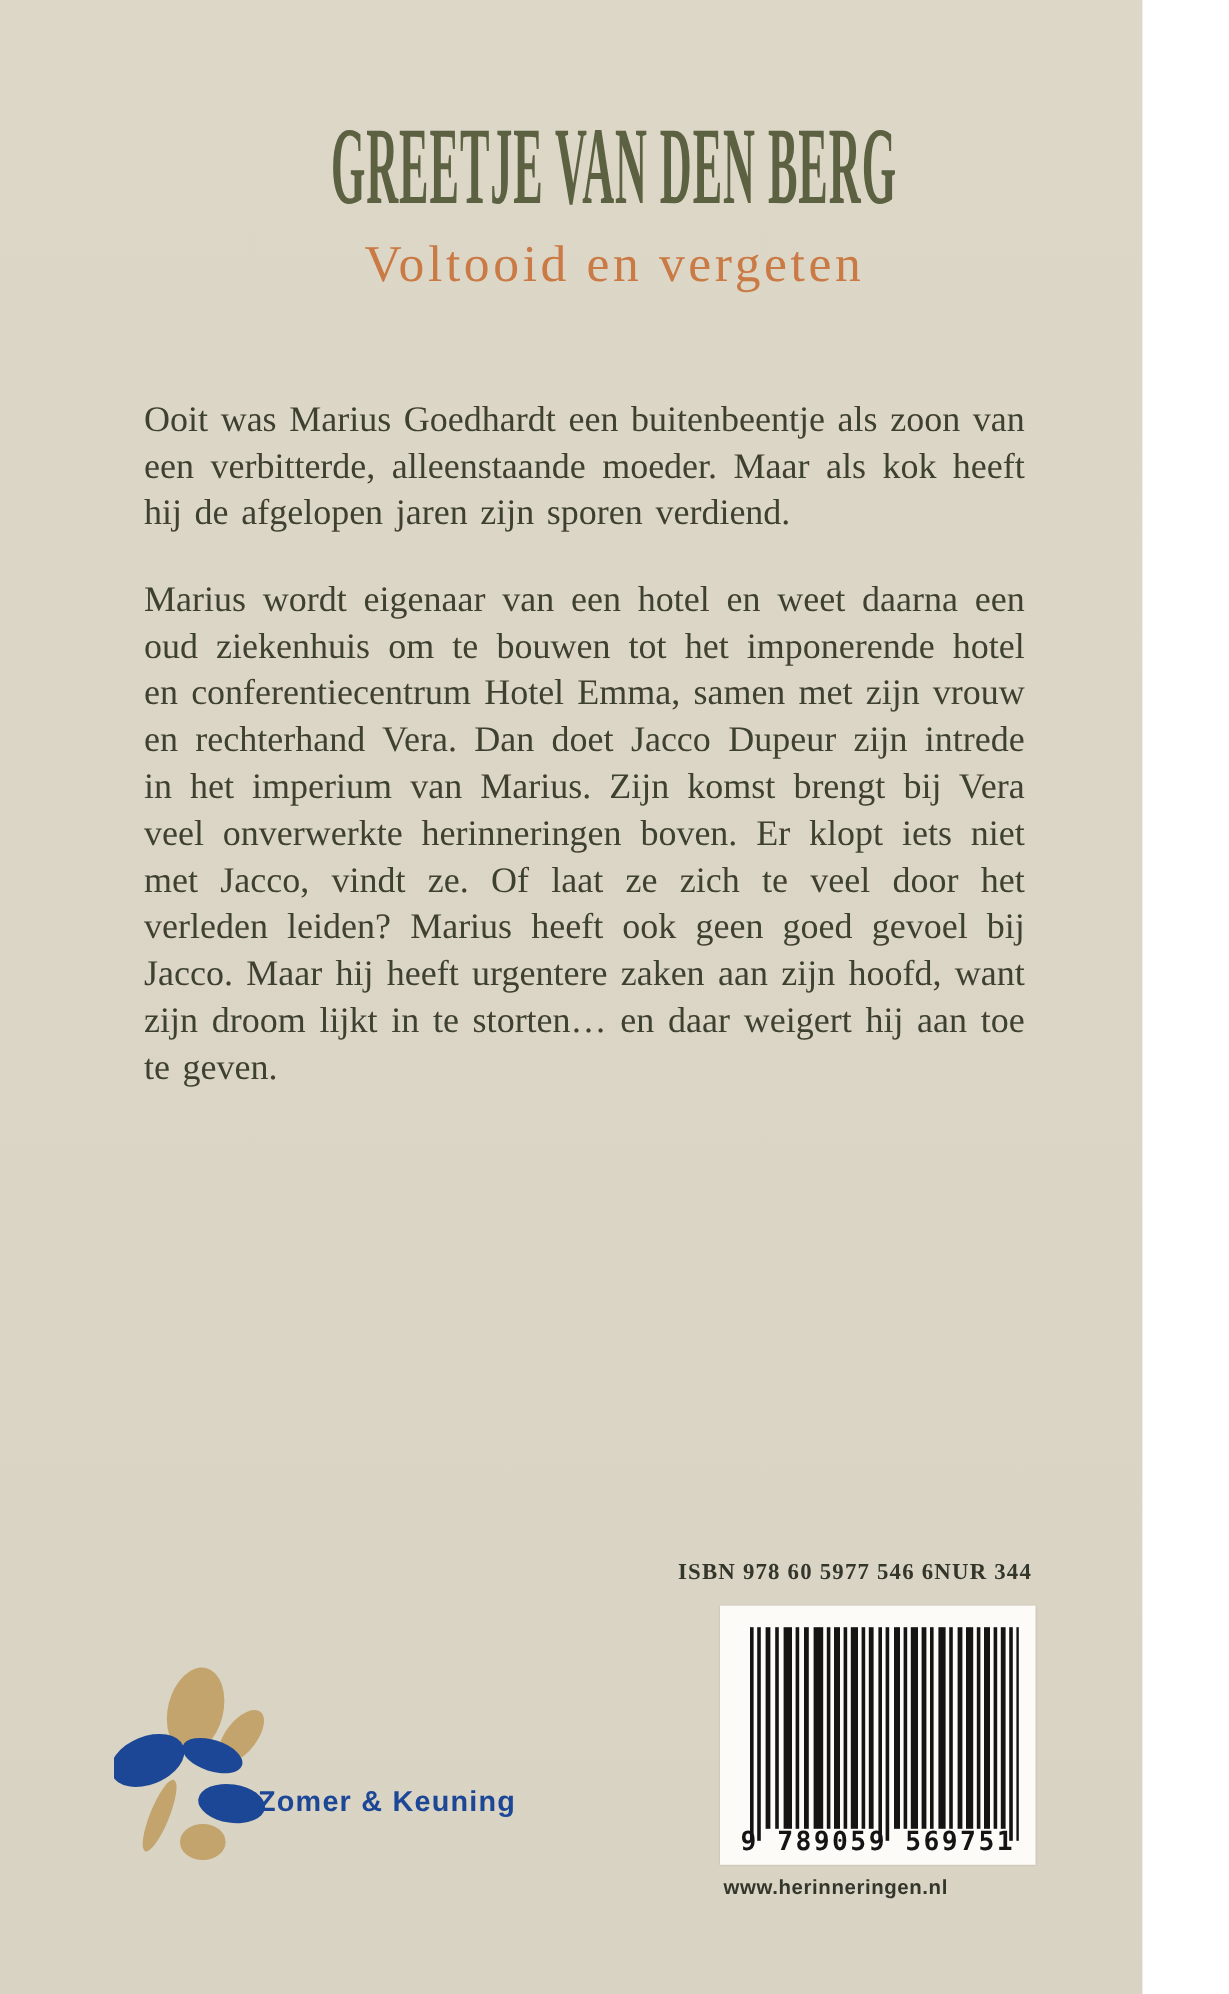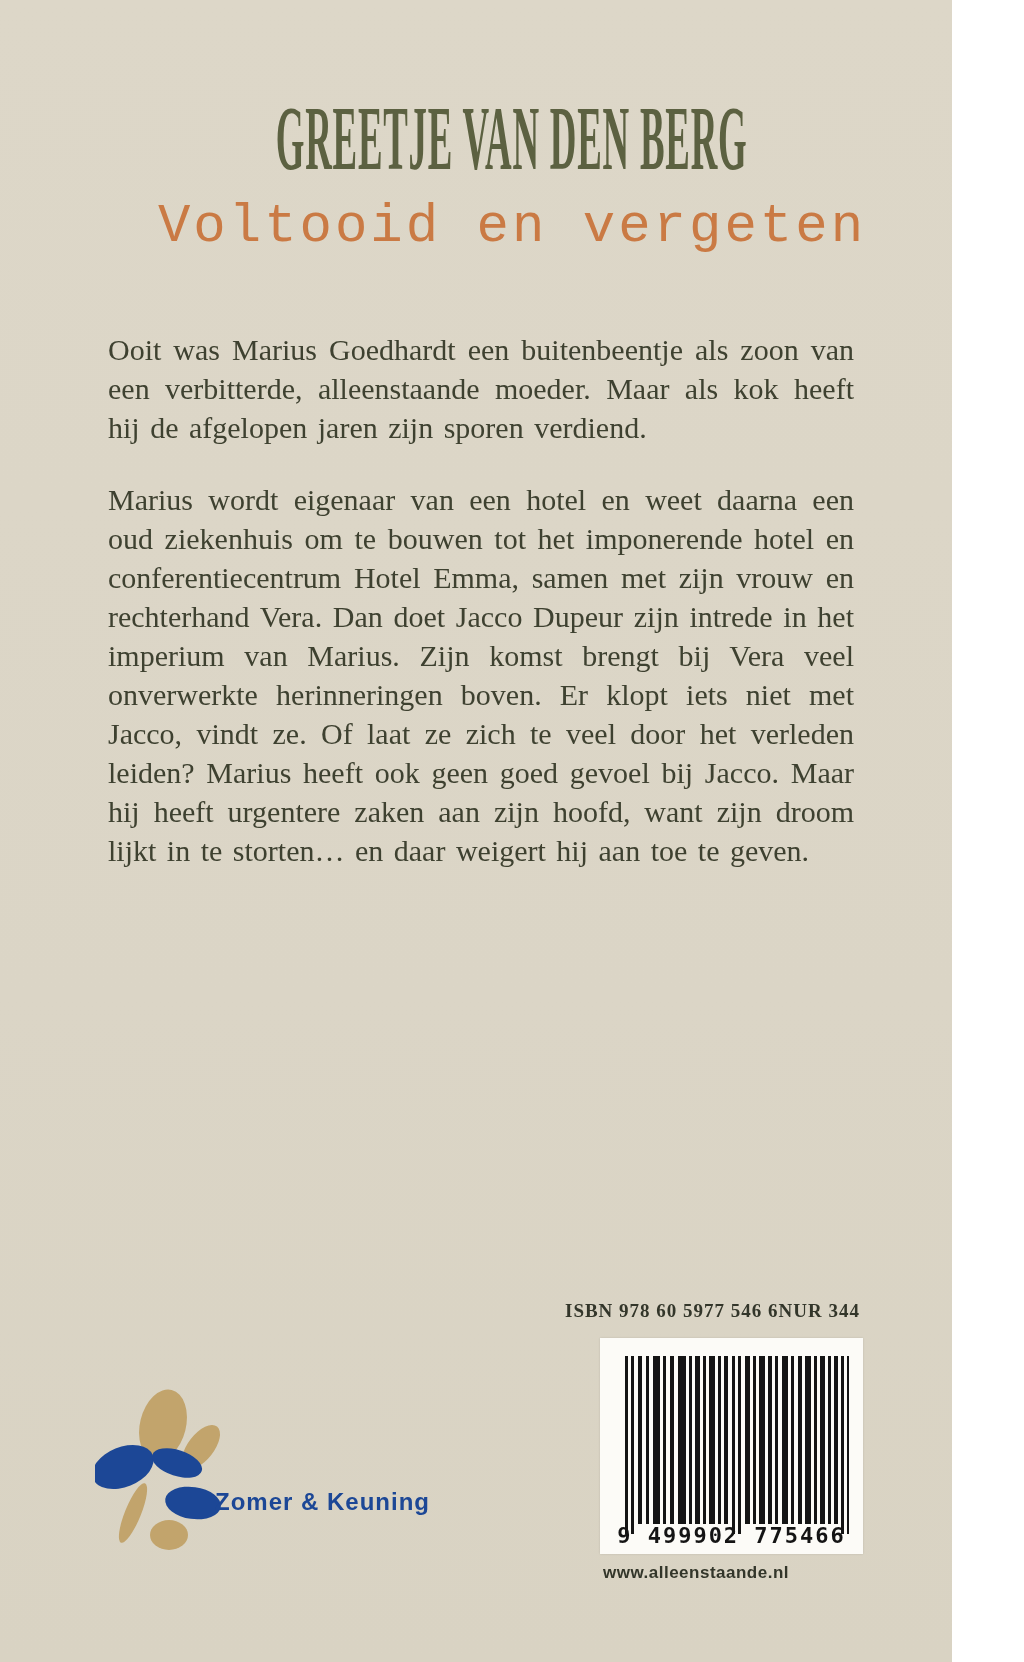"Voltooid en vergeten" .title { font-family: Liberation Mono, monospace -> Liberation Serif, serif; font-size: 54px -> 43px }
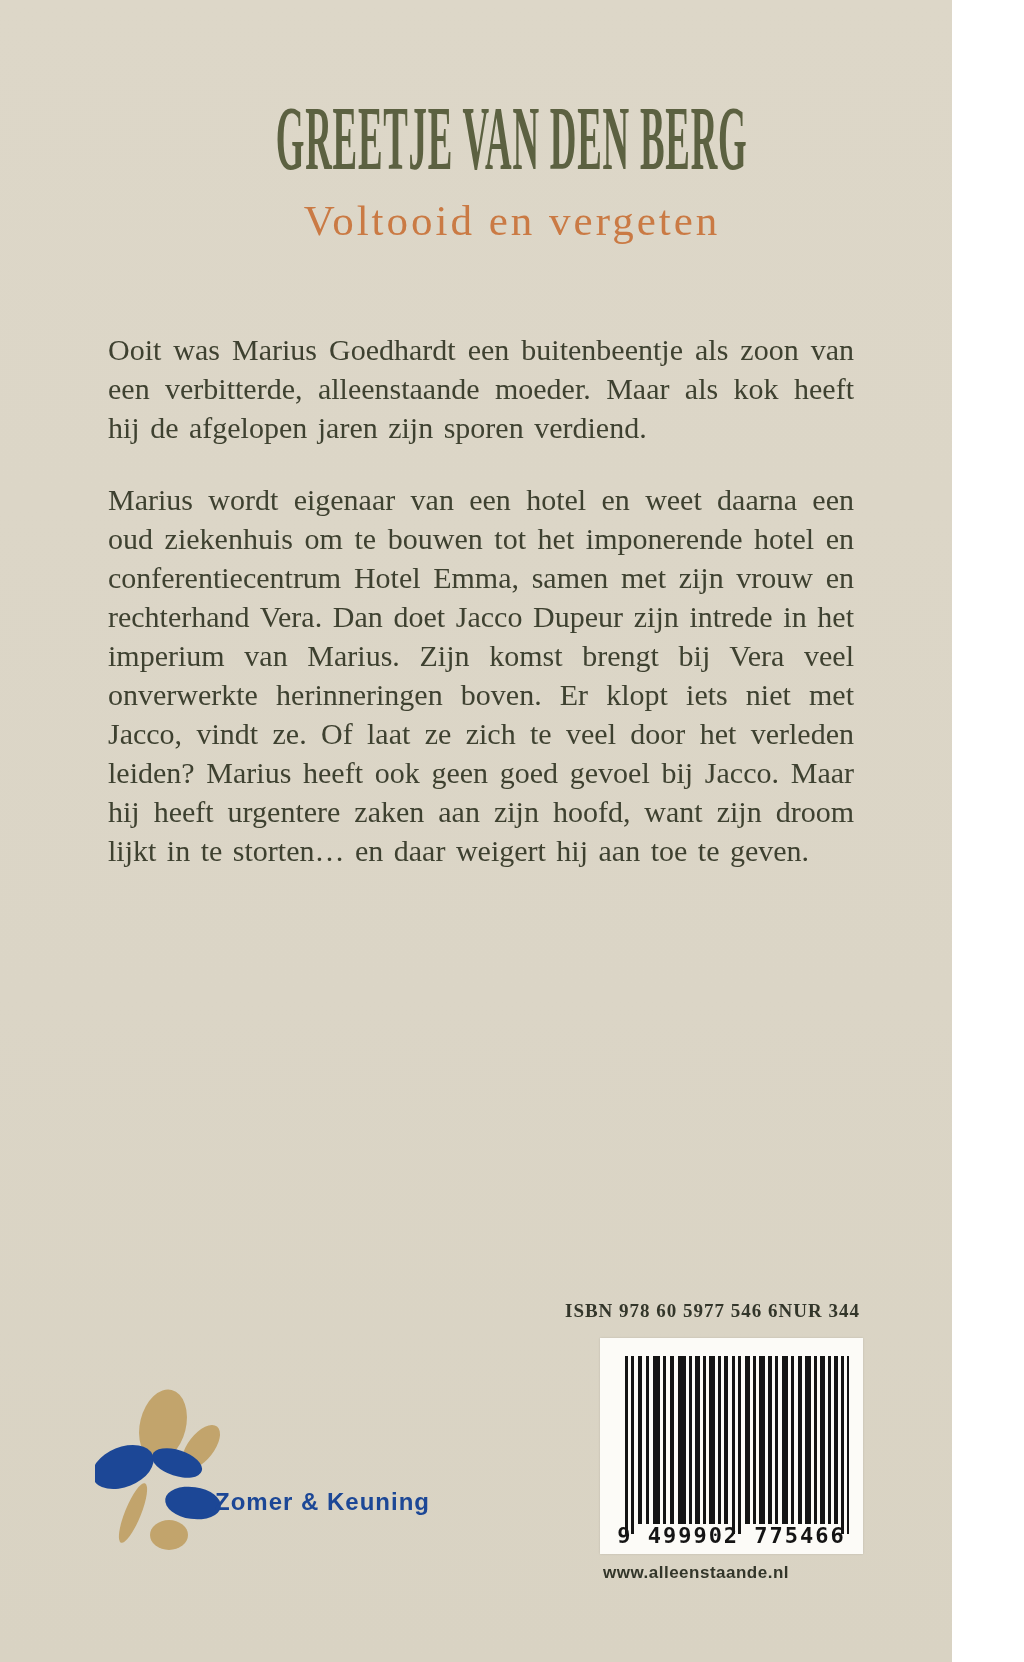"Ooit was Marius Goedhardt een" .body-text p { margin: 0 0 33px 0 -> 0 0 33px 12px }
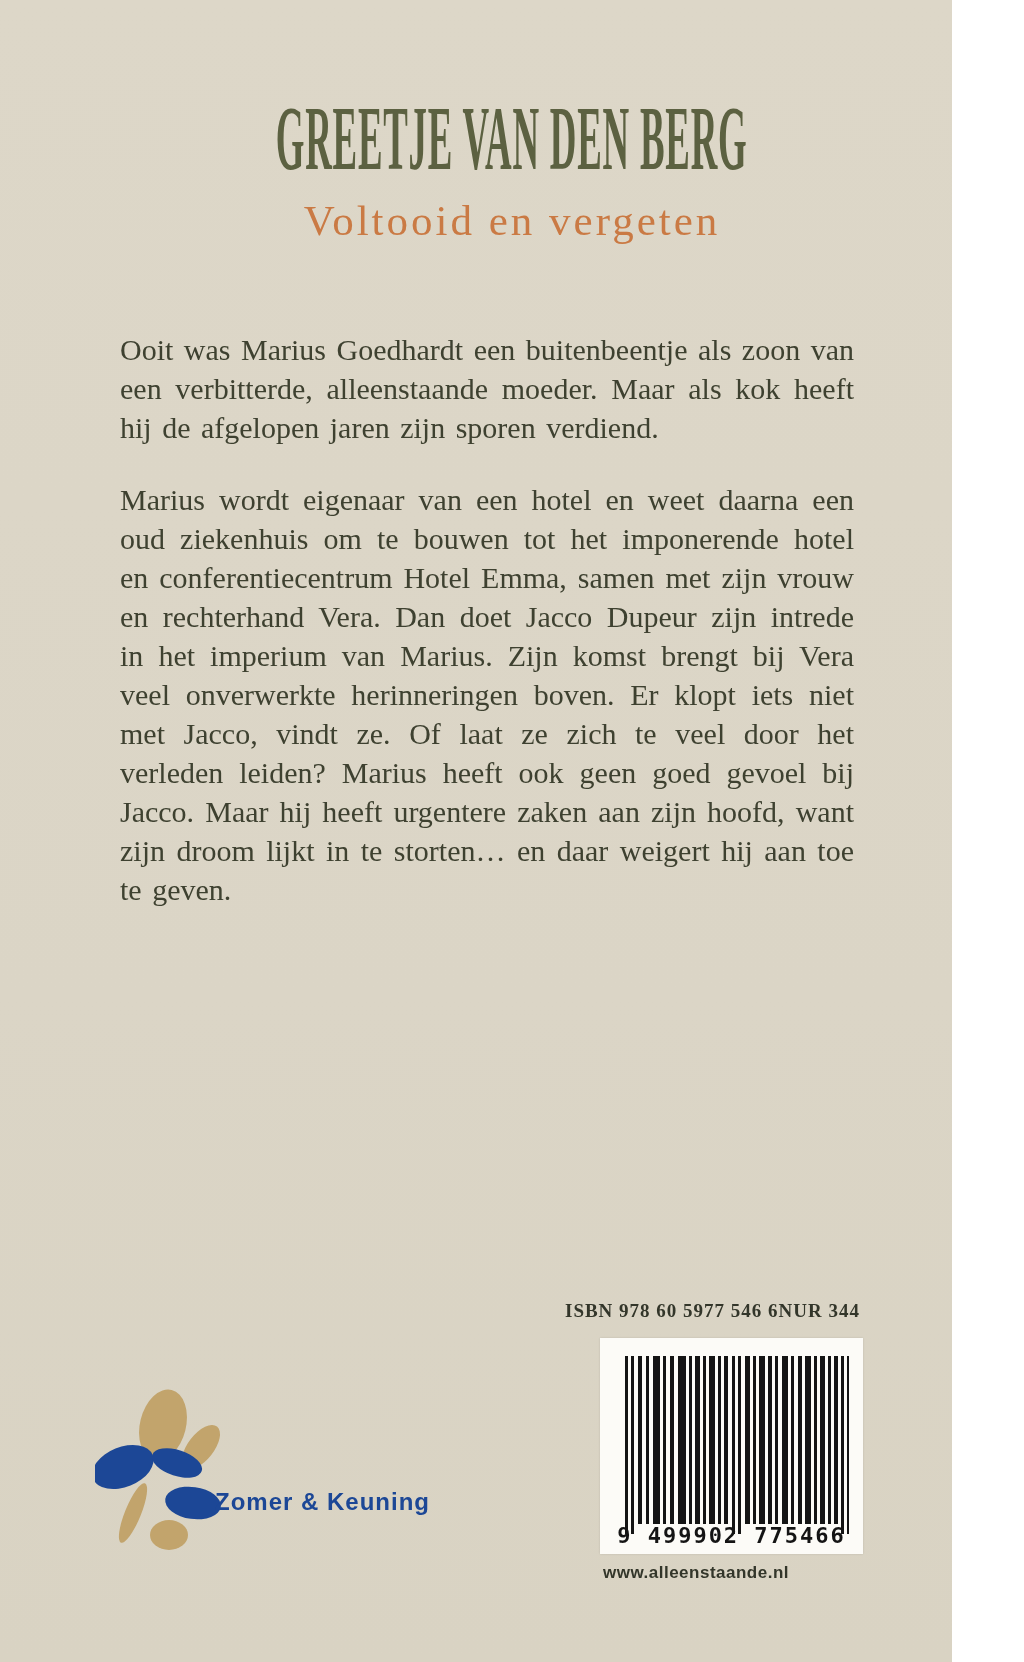"9 499902 775466" div.barcode-digits { text: 499902 775466 -> 789059 569751 }
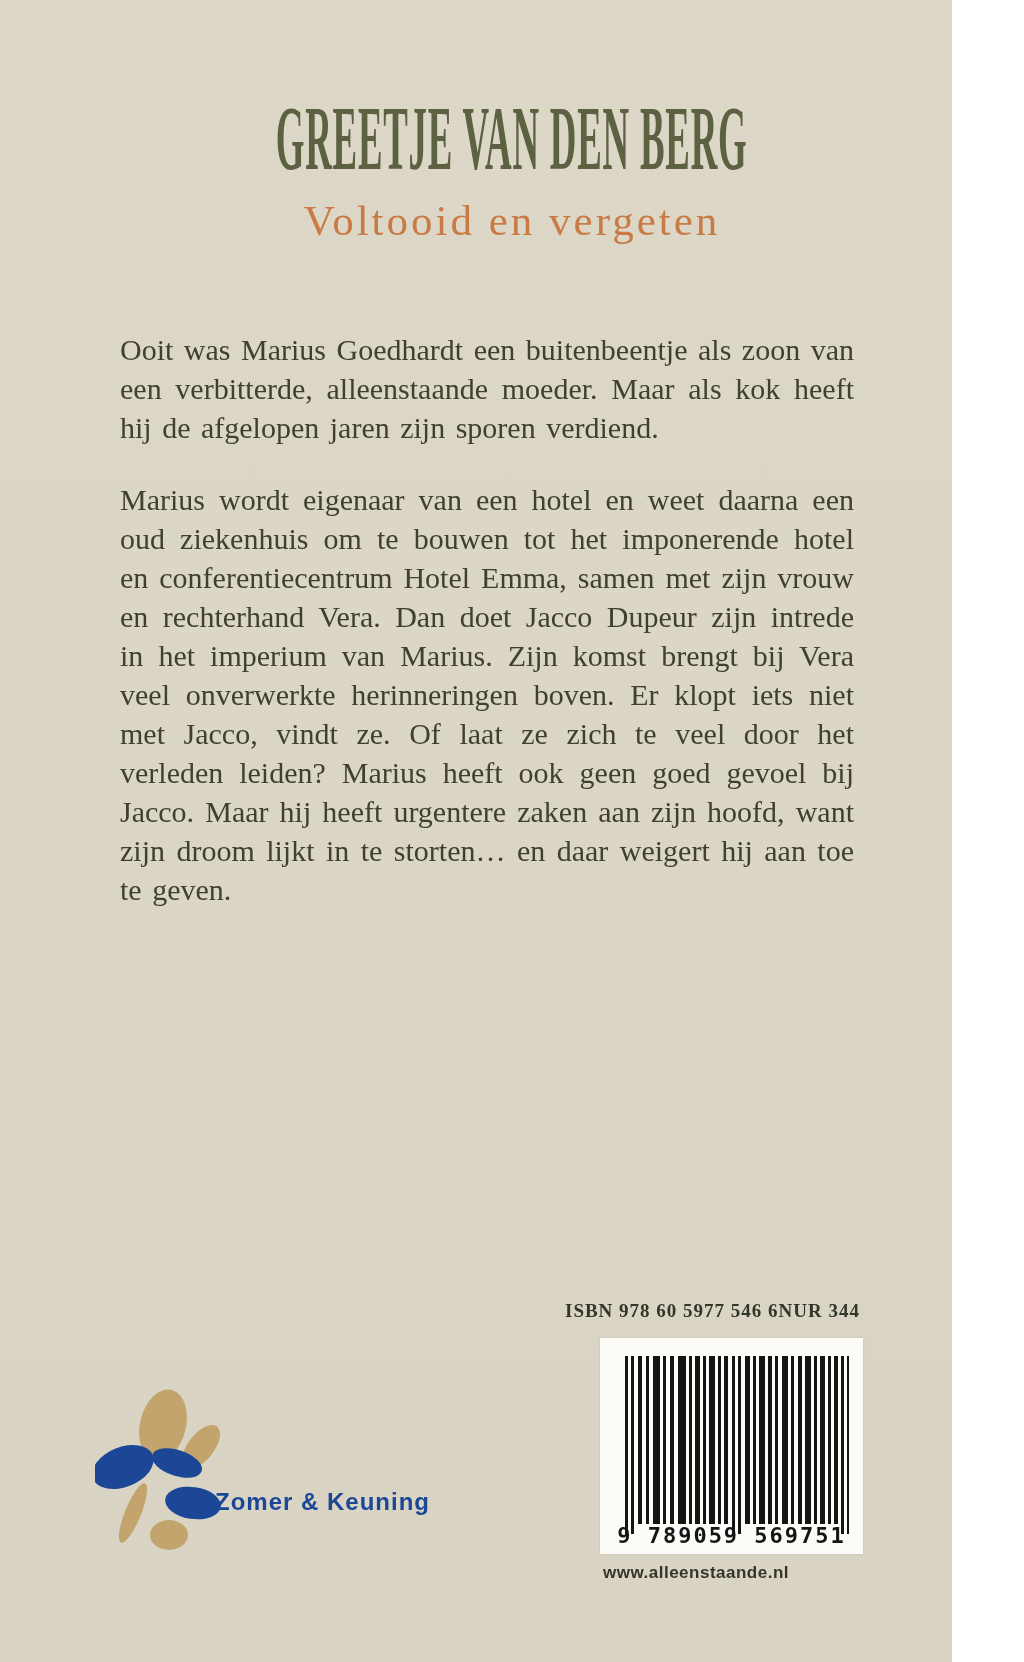"www.alleenstaande.nl" div.website { text: www.alleenstaande.nl -> www.herinneringen.nl }
